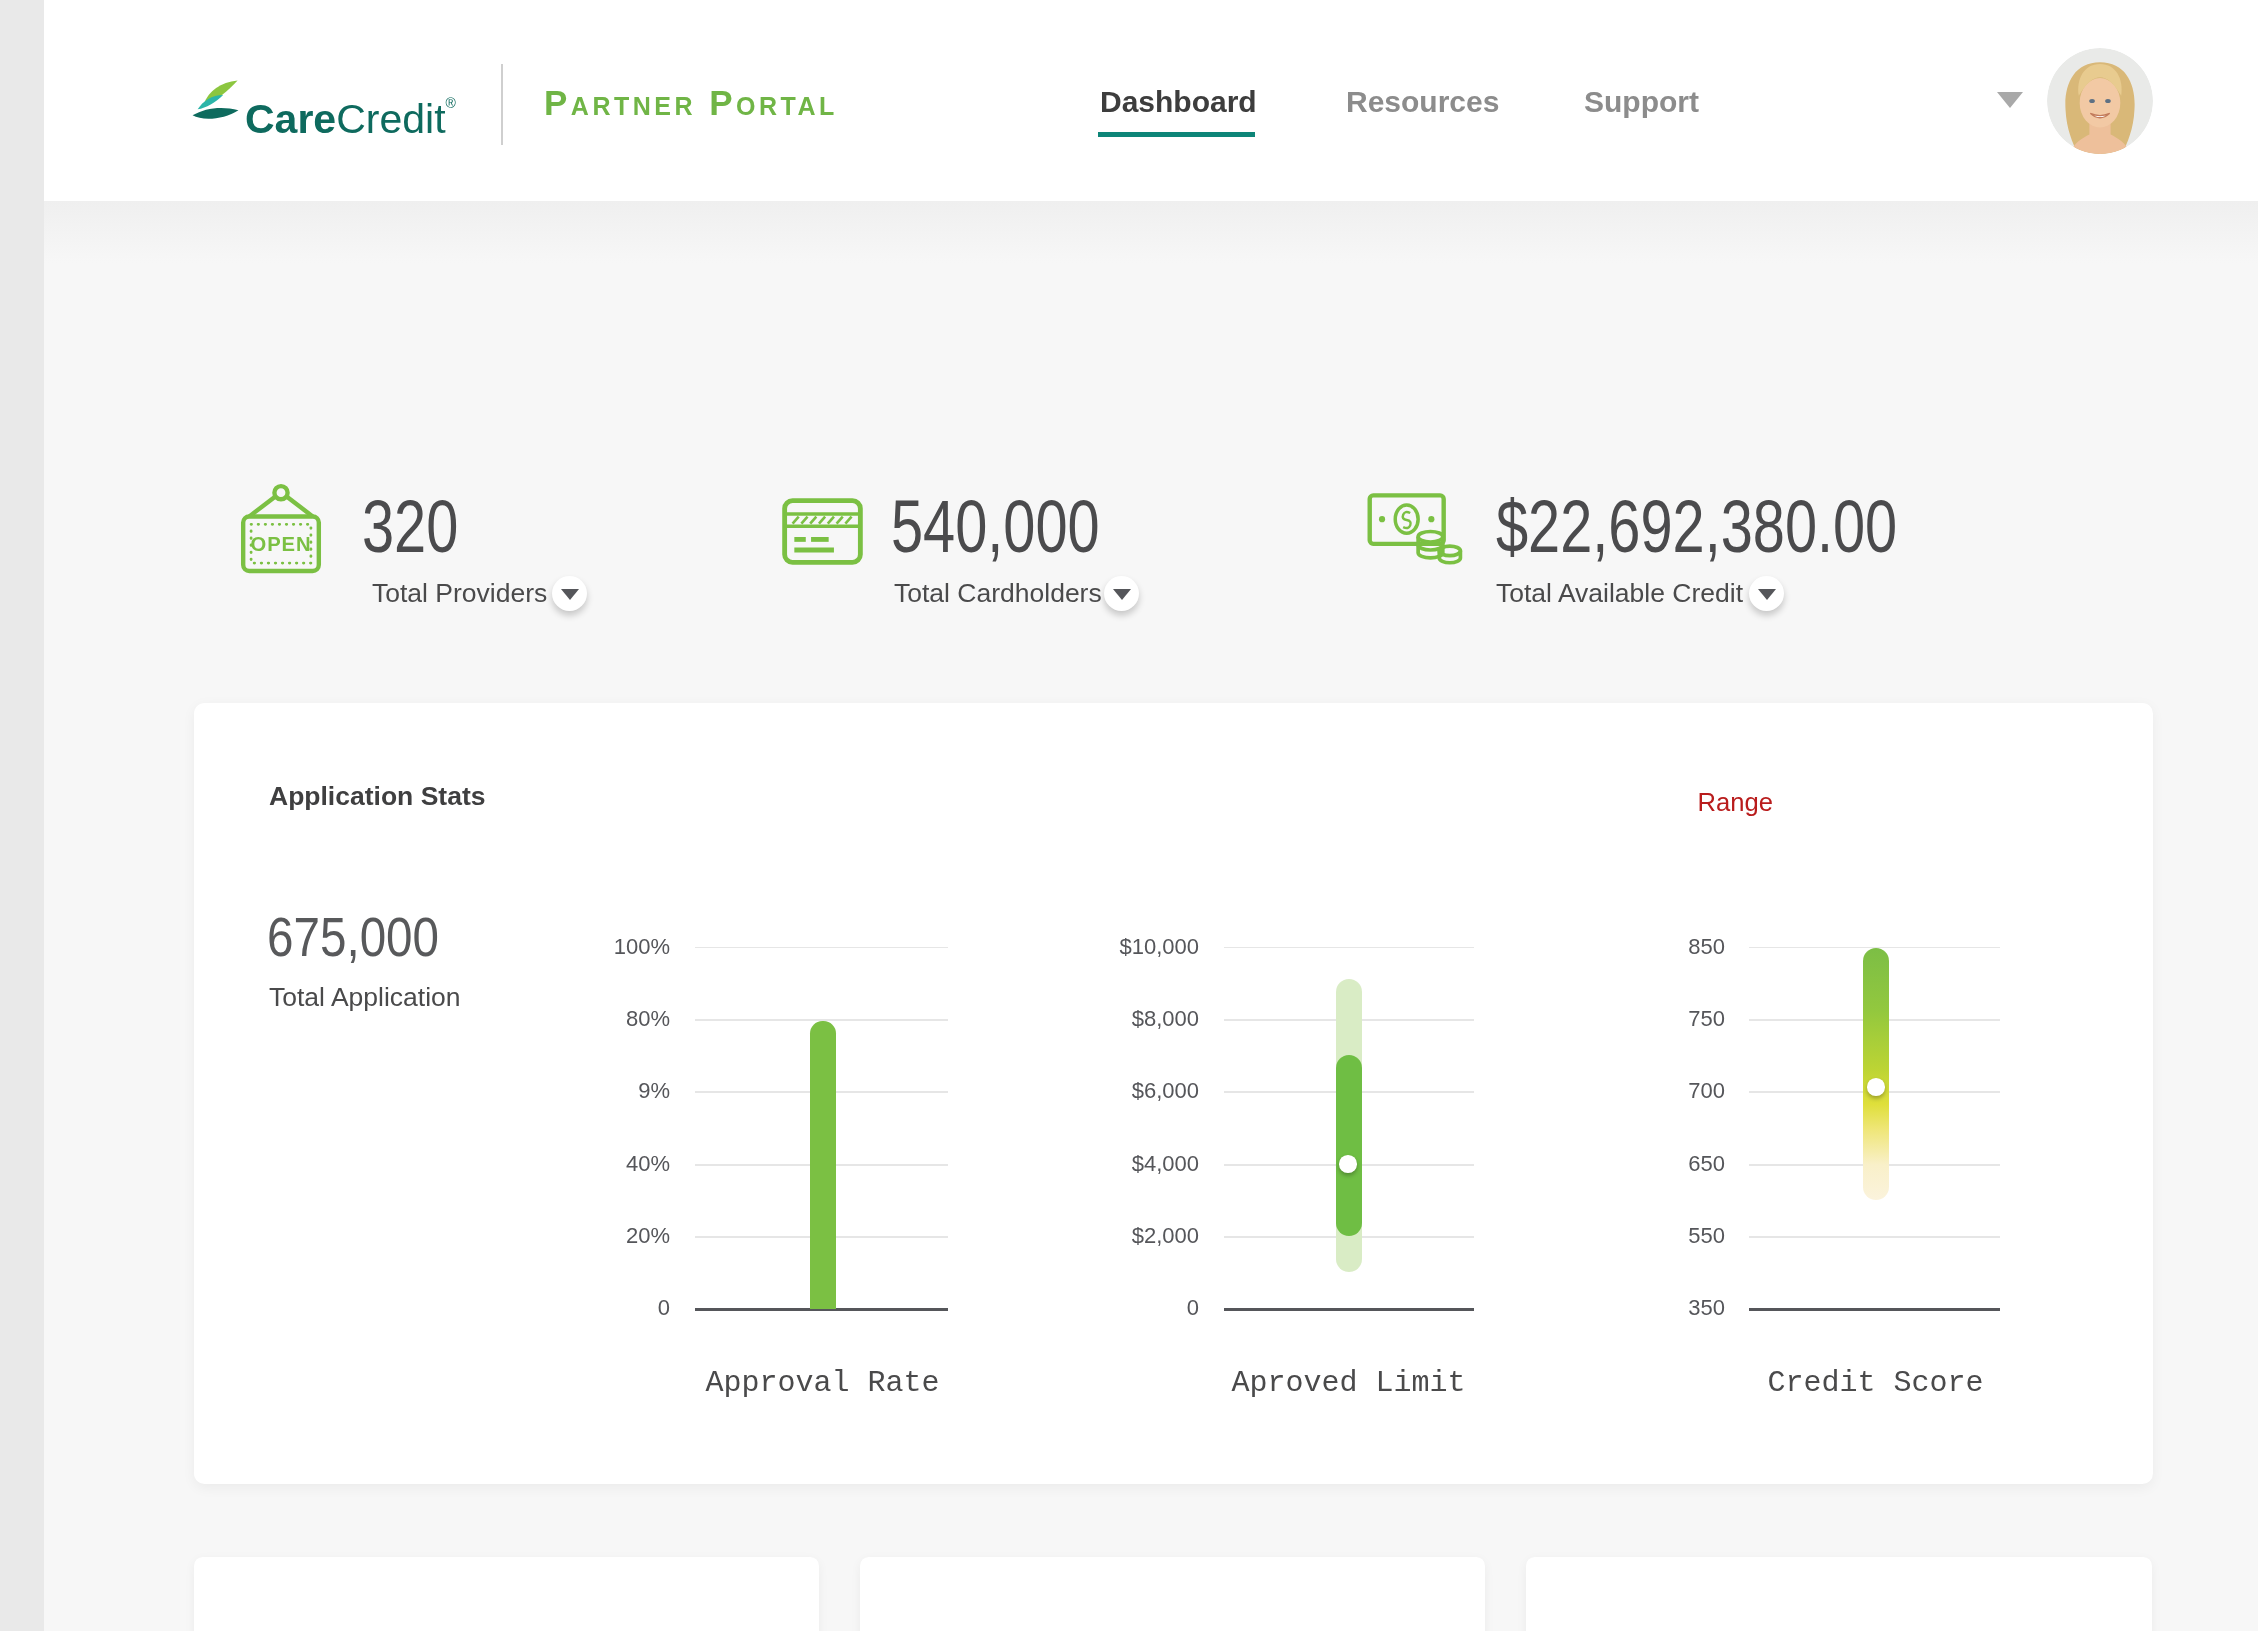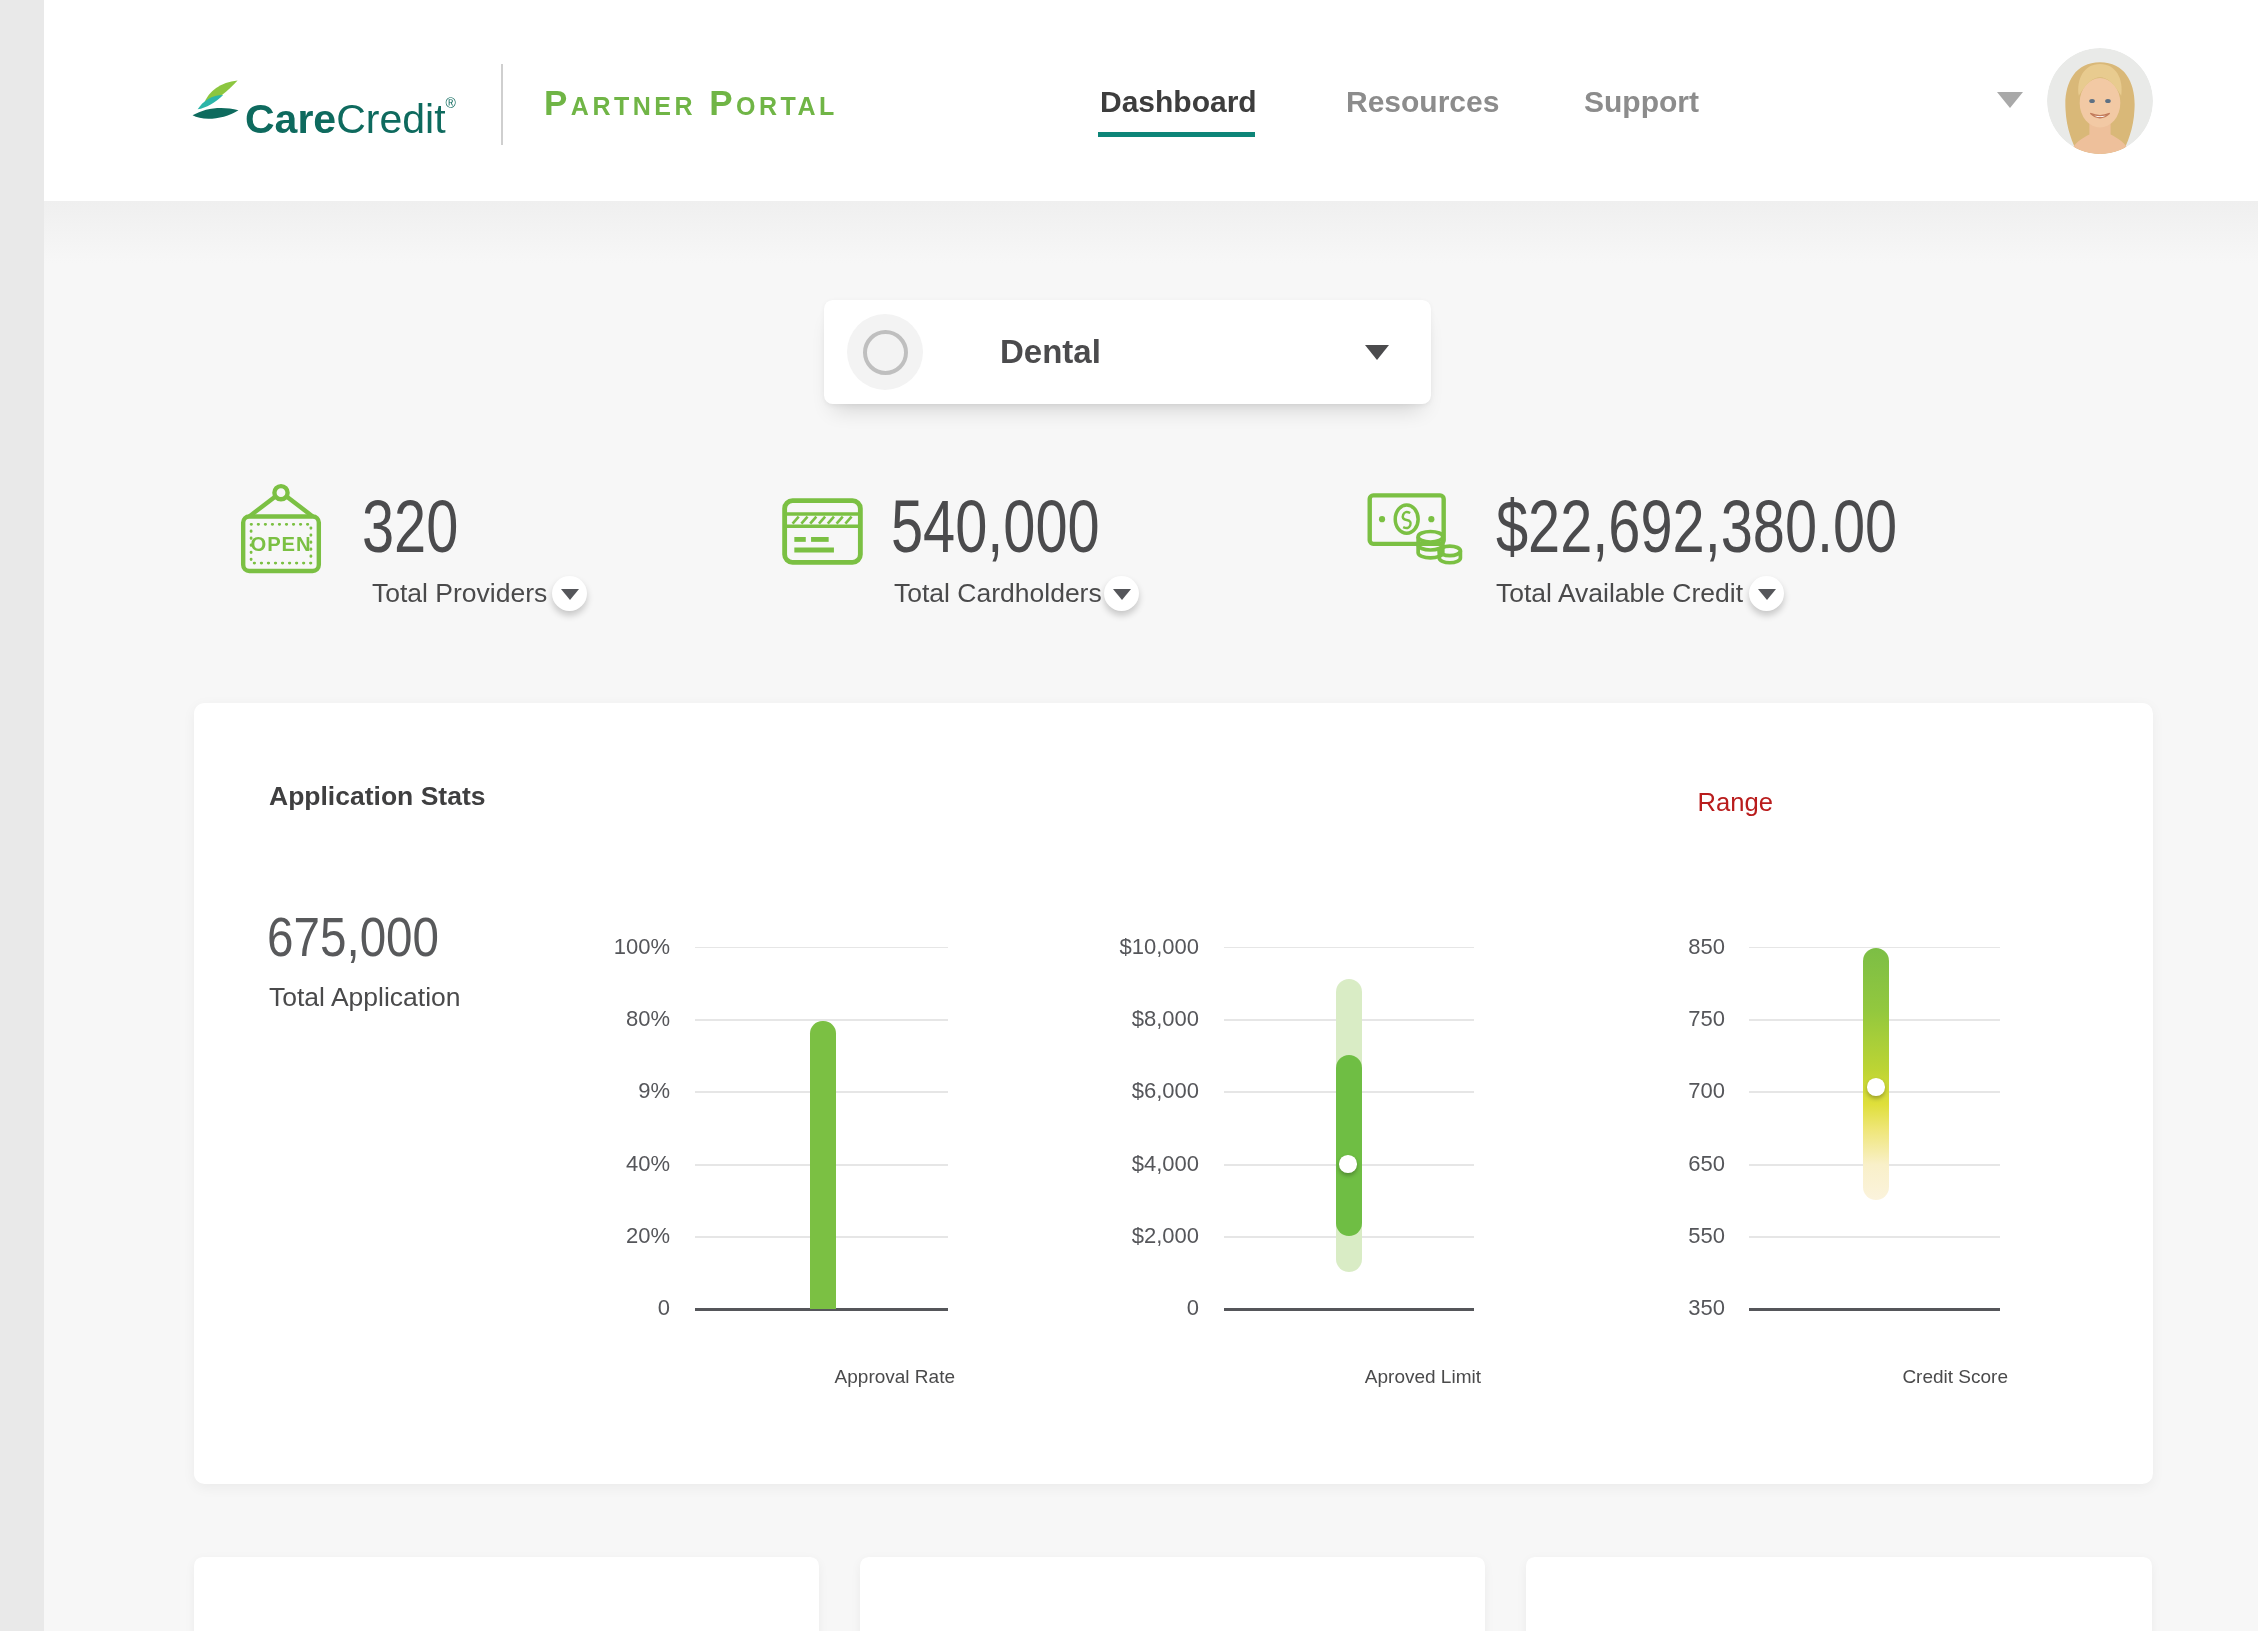"Dental" div.filter-card { html: <div> <div> <div></div> </div> <div>Dental</div> <div></div> </div> -> none }
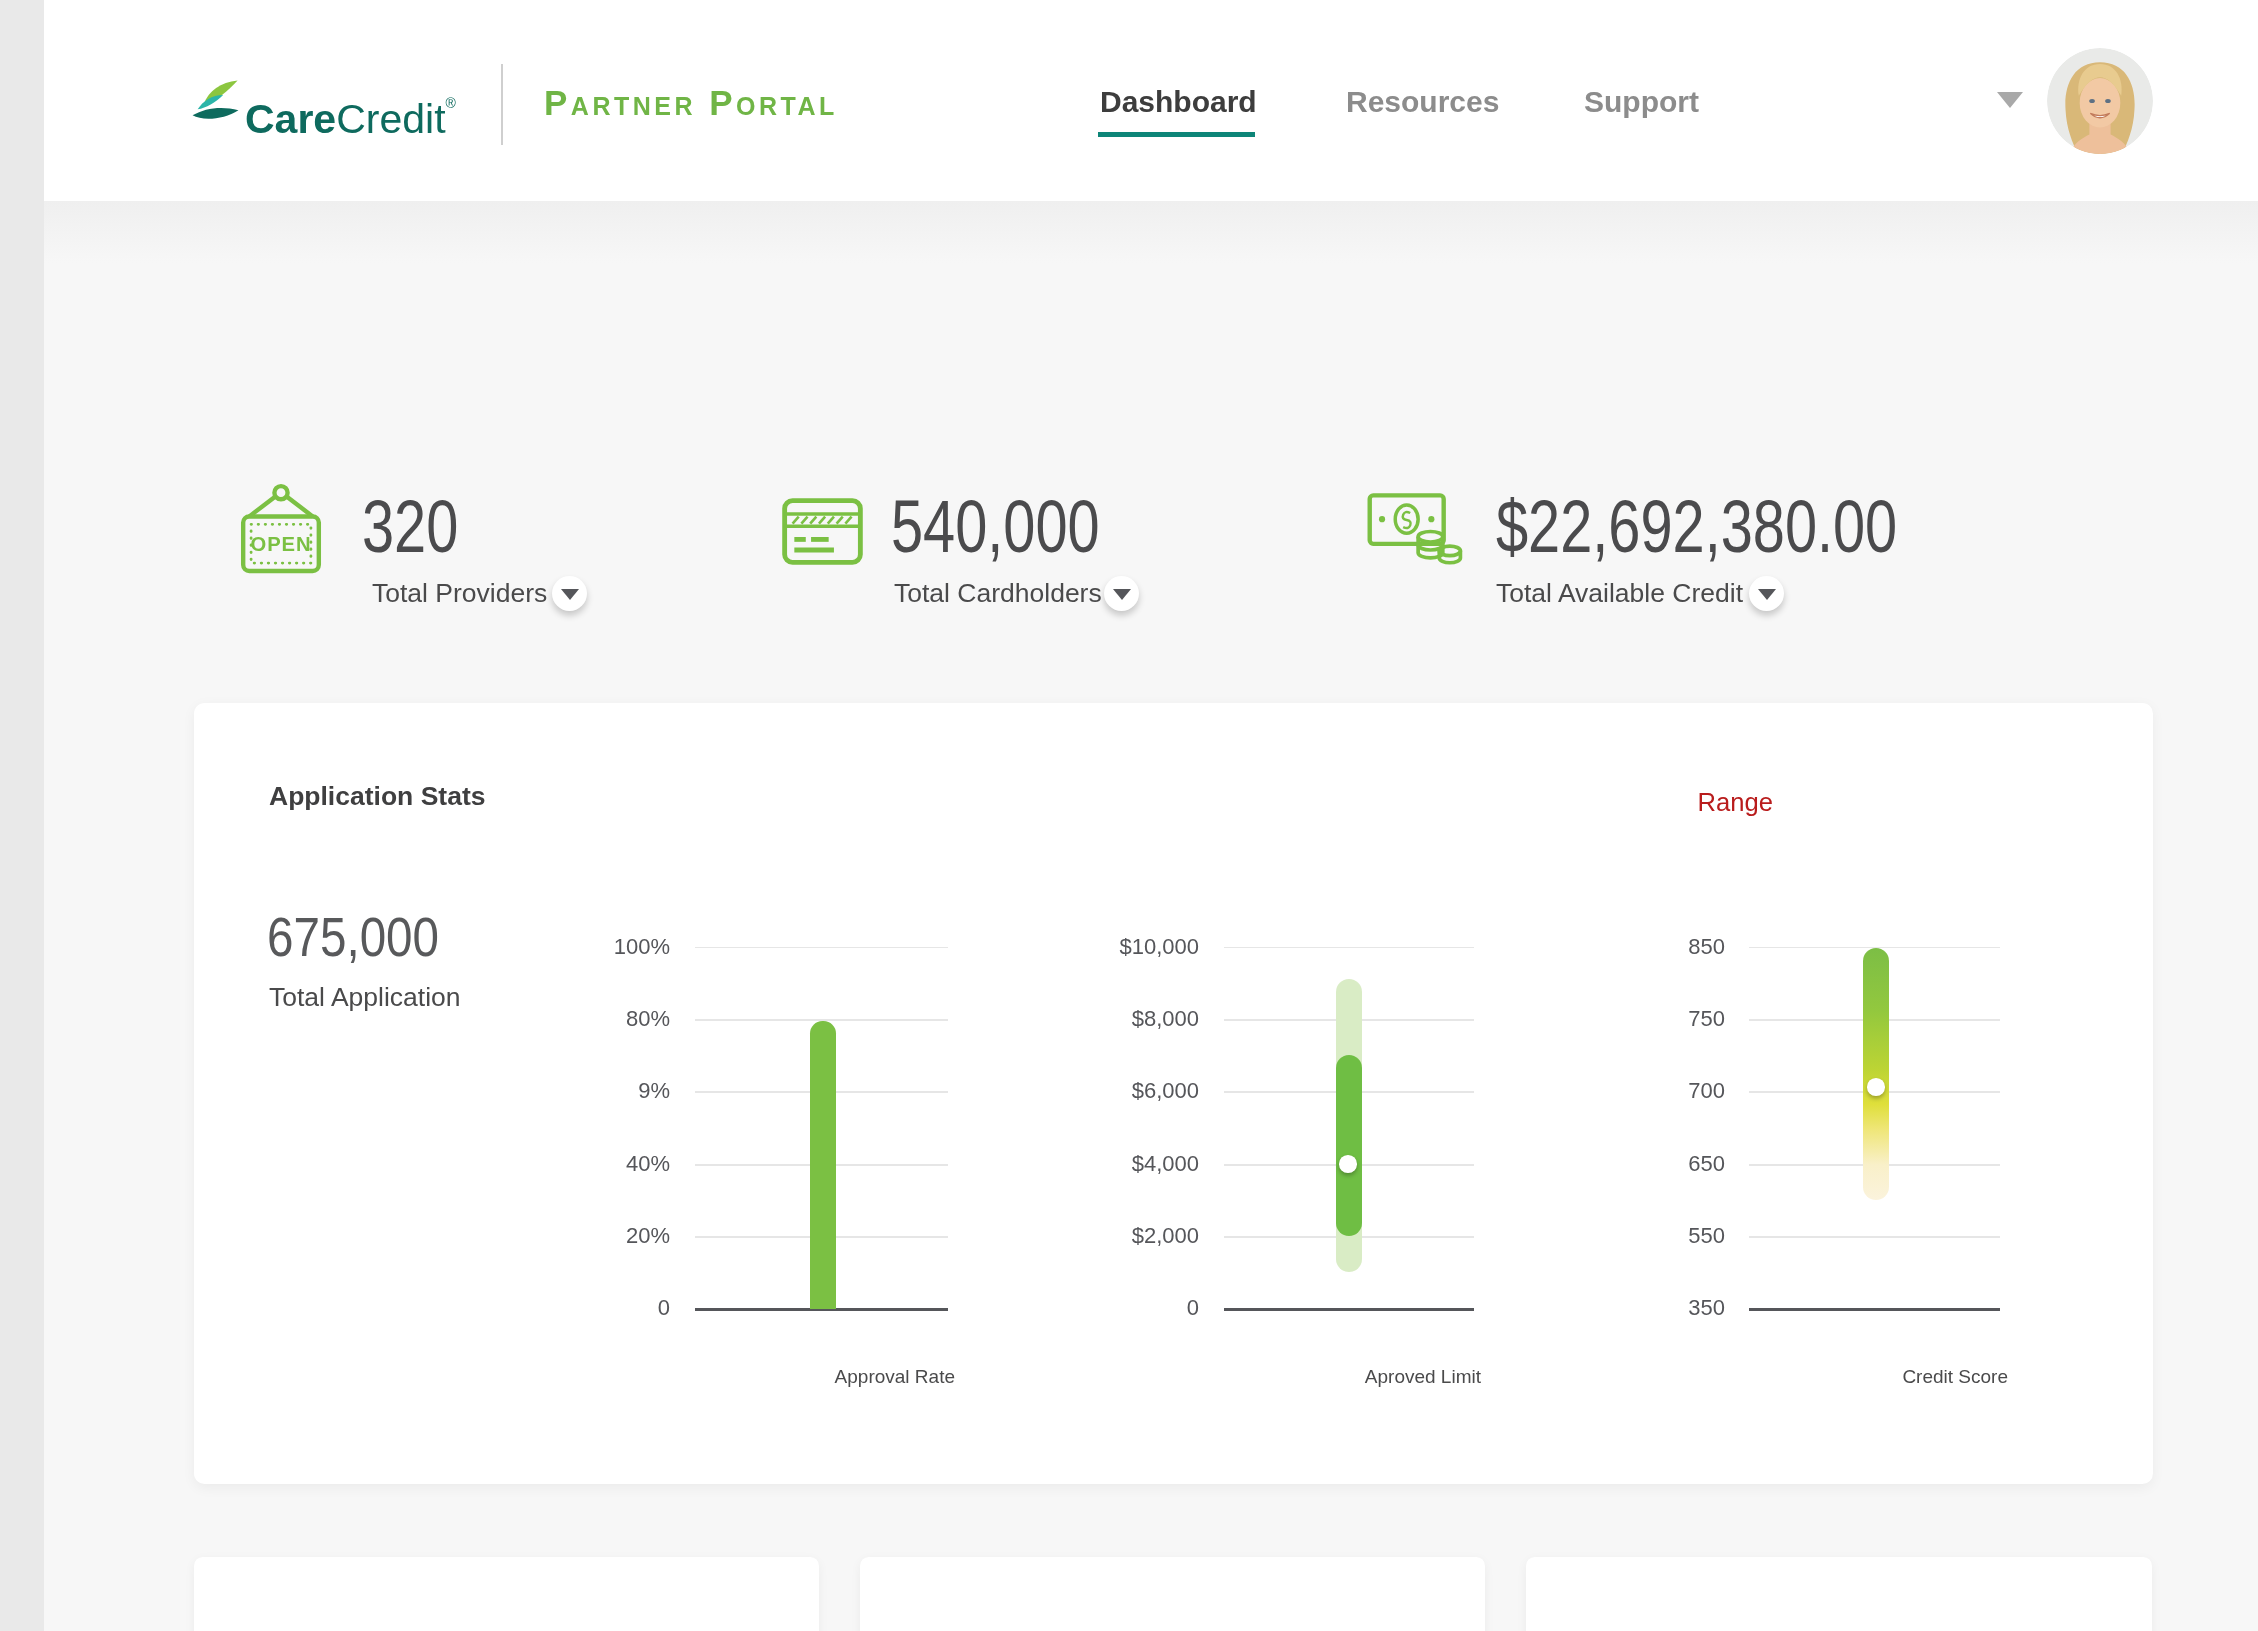"Approval Rate" .x-label { font-family: none -> Liberation Mono, monospace; font-size: 19px -> 30px; text-align: right -> center }
